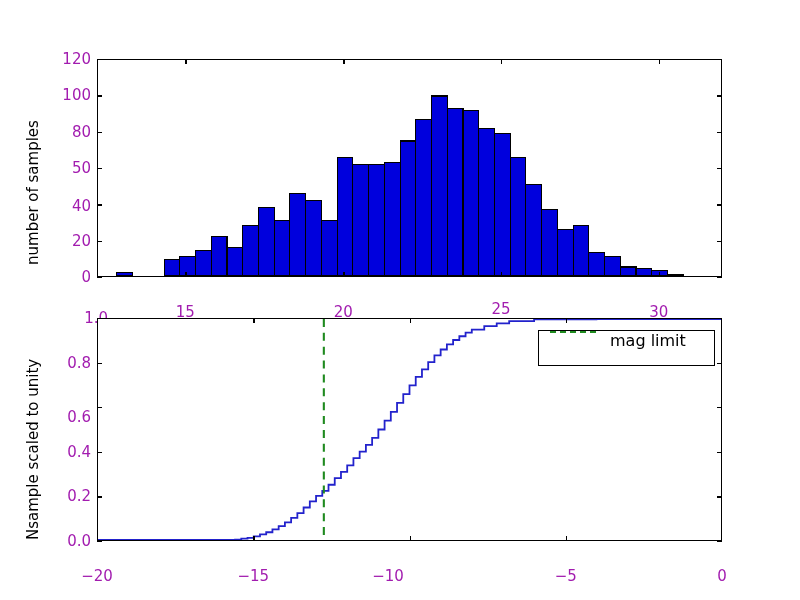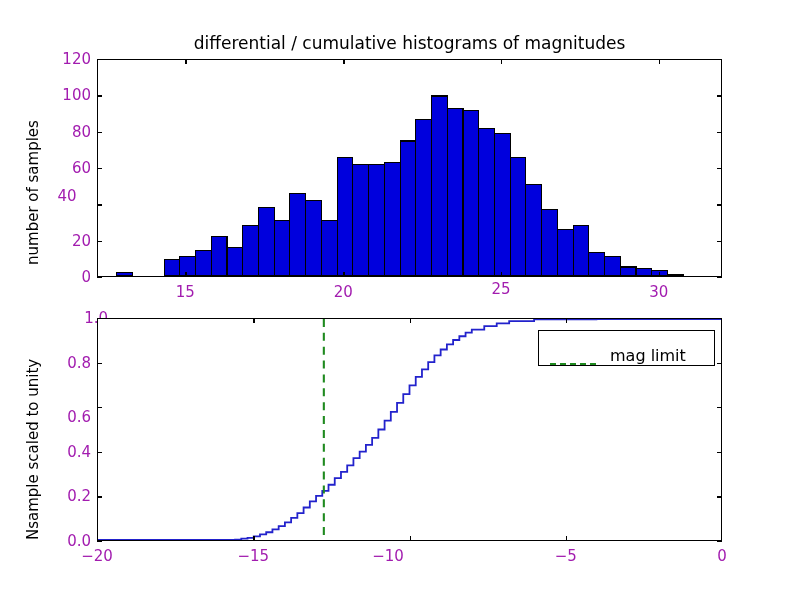"differential / cumulative histograms of" div.fig-title { html: <div>differential / cumulative histograms of magnitudes</div> -> none }
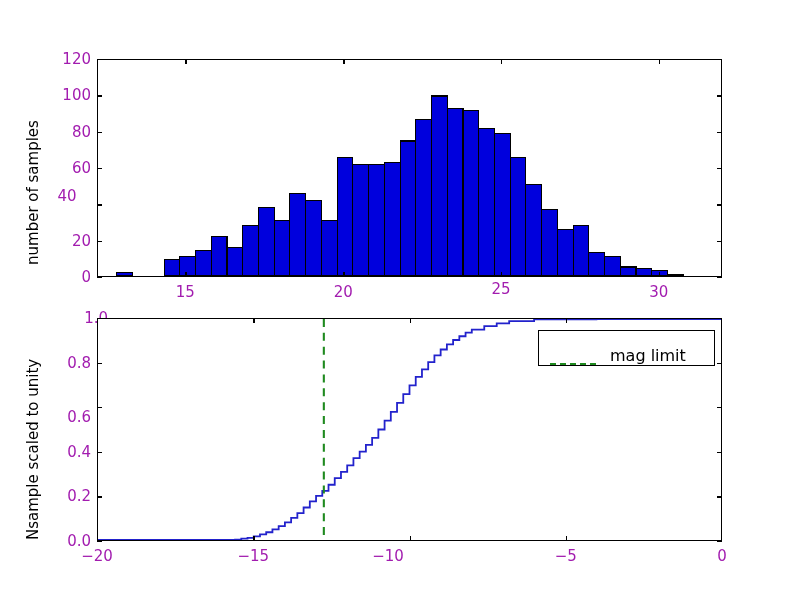"60" div.tick-label { text: 60 -> 50 }
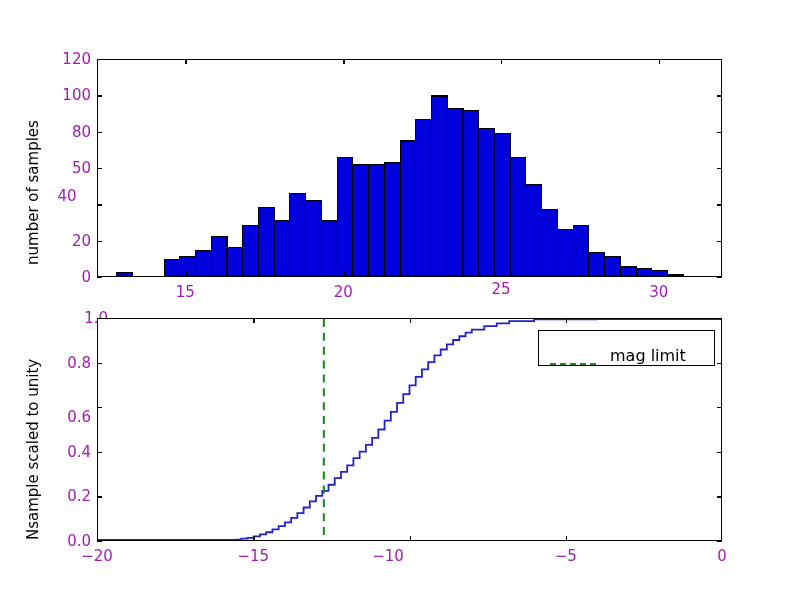"40" div.tick-label { text-align: center -> none; top: 187px -> 197px }
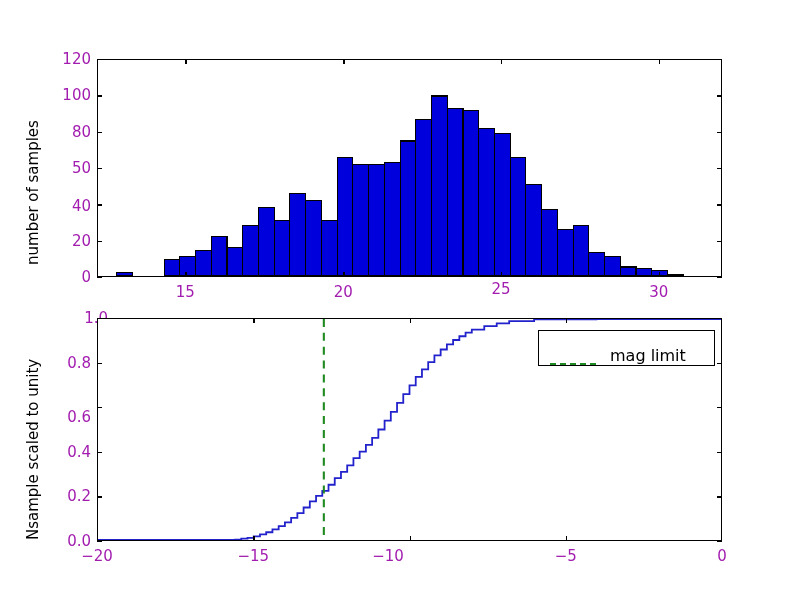"15" .xtick { margin-top: none -> 20px }
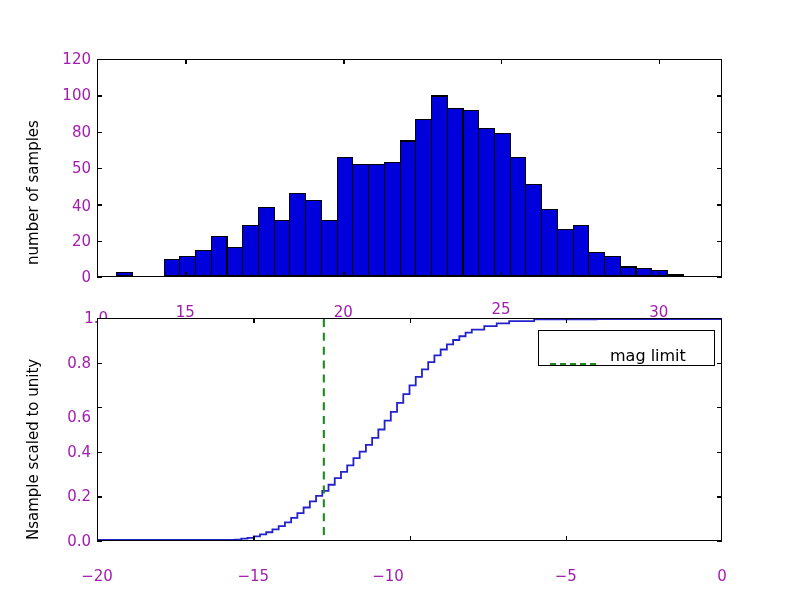"mag limit" #legend { align-items: flex-end -> flex-start }
